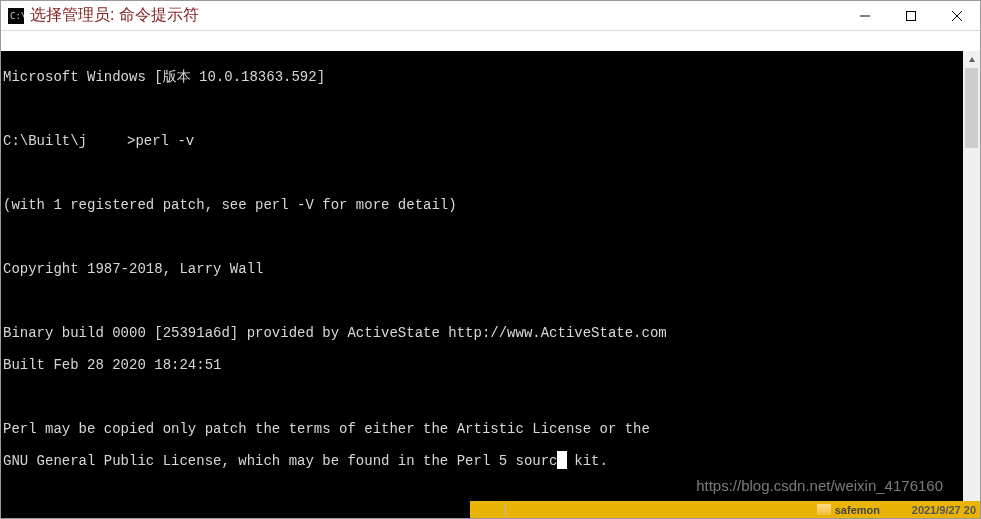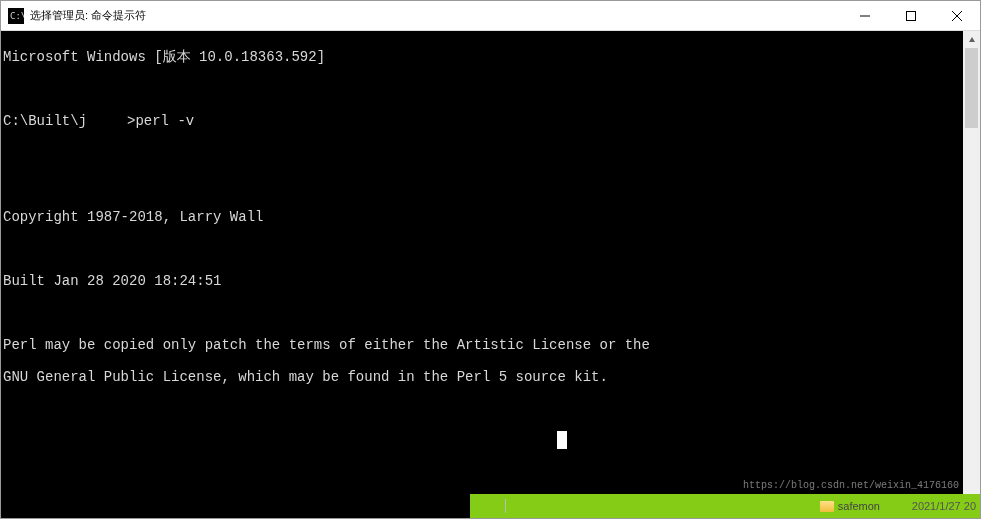"选择管理员: 命令提示符" .title-text { color: #000000 -> #7f1d1d; font-size: 11px -> 16px }
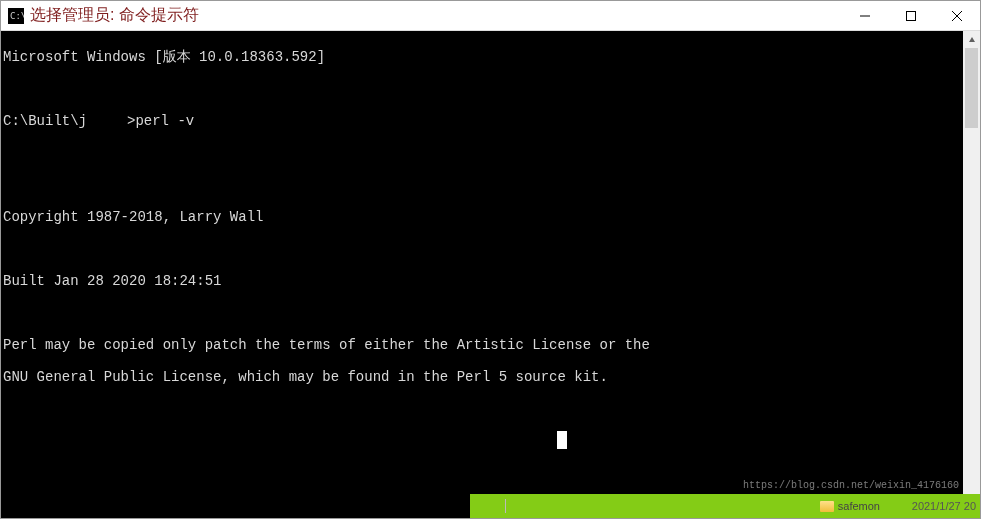"Microsoft Windows [版本 10.0.18363.592]" .terminal-wrap { margin-top: none -> 20px }
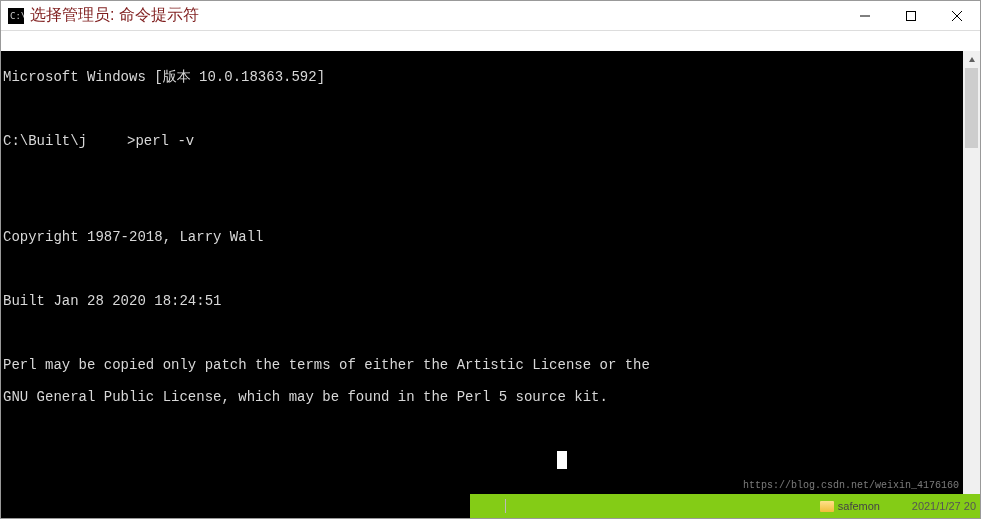"(with 1 registered patch, see" div.line { html: none -> <div>(with 1 registered patch, see perl -V for more detail)</div> }
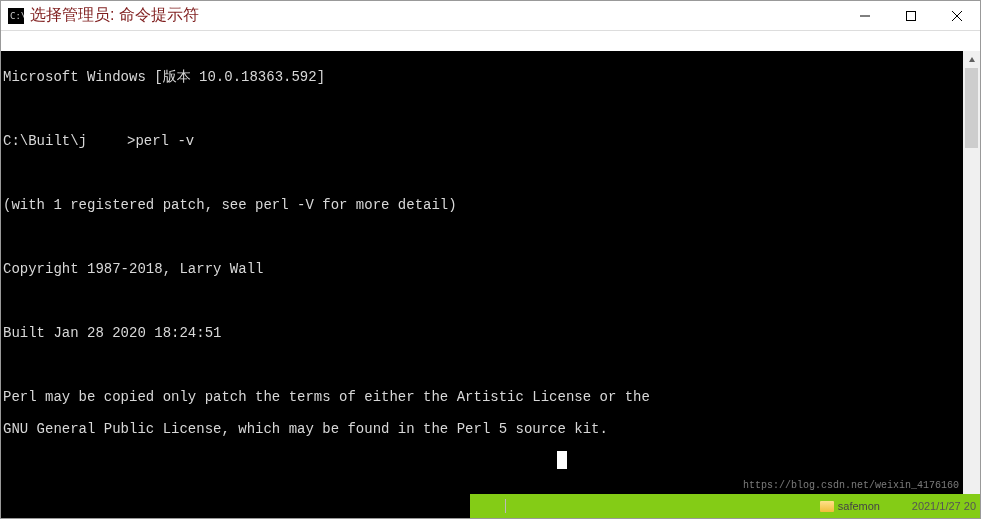"Binary build 0000 [25391a6d] provided" div.line { html: none -> <div>Binary build 0000 [25391a6d] provided by ActiveState http://www.ActiveState.com</div> }
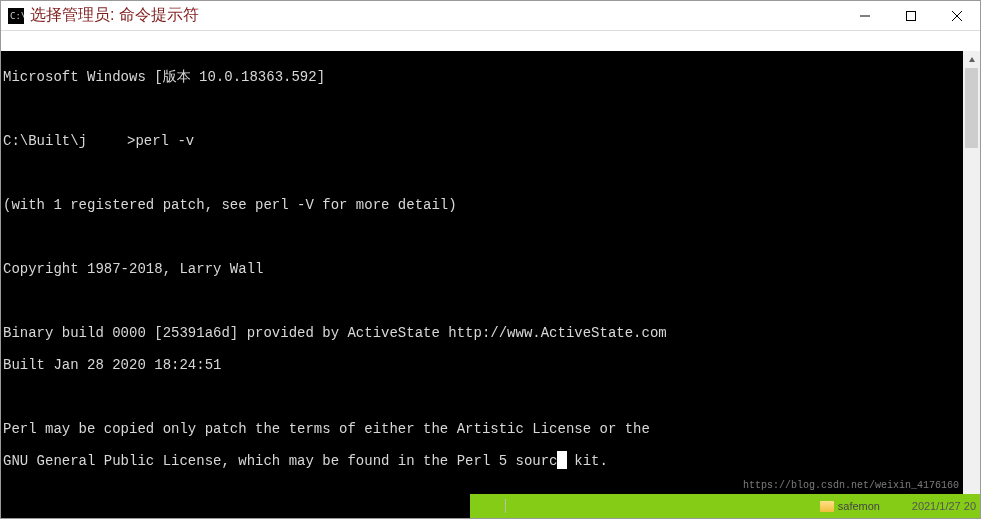"Built Jan 28 2020 18:24:51" div.line { text: Jan -> Feb }
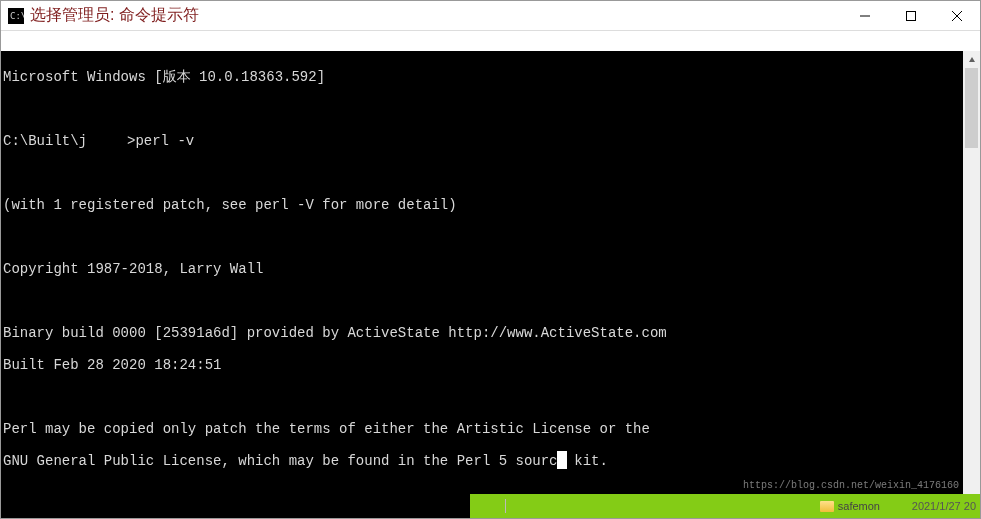"https://blog.csdn.net/weixin_4176160" .watermark { font-family: Liberation Mono, monospace -> Liberation Sans, sans-serif; font-size: 10px -> 15px; right: 4px -> 20px }
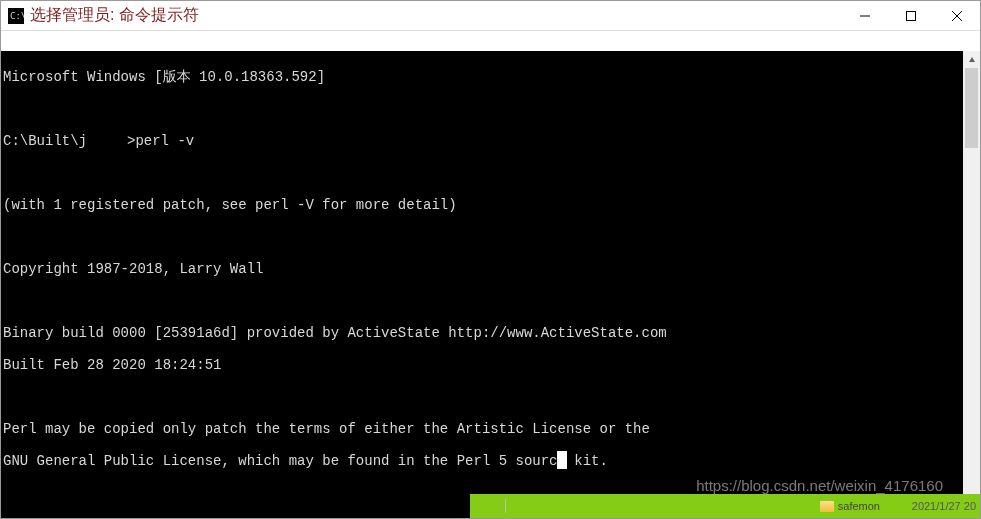"safemon" .taskbar-peek { background: #84cc16 -> #eab308; font-weight: none -> bold; height: 24px -> 17px }
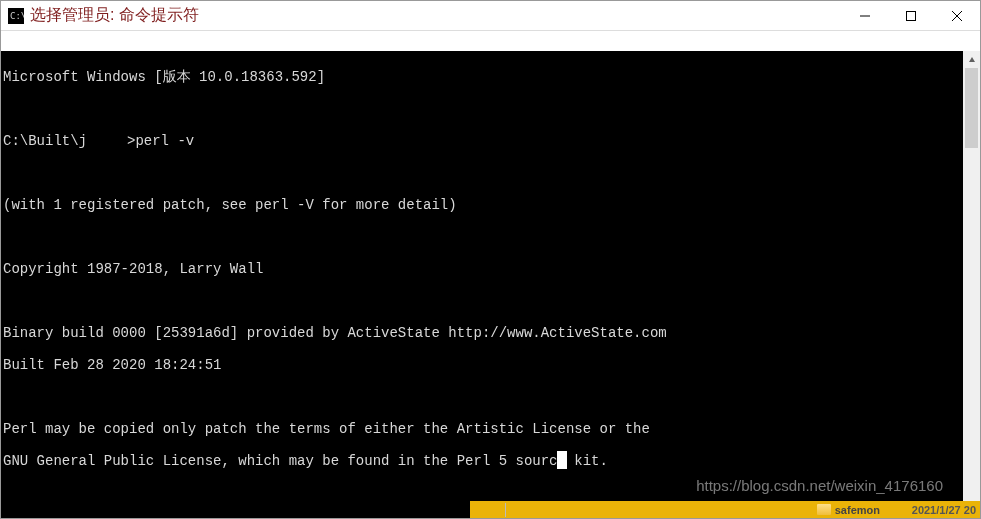"2021/1/27 20" div.time-chip { text: 2021/1/27 -> 2021/9/27 }
